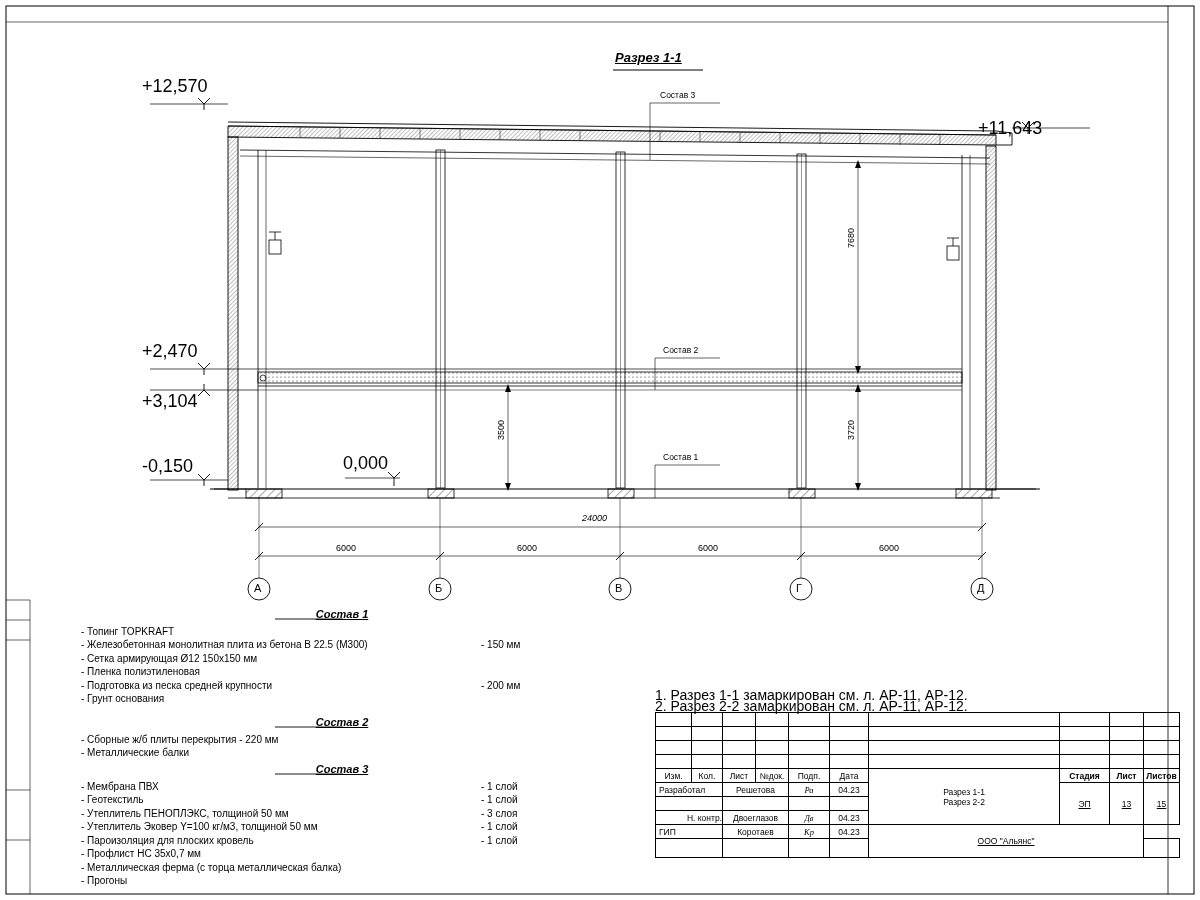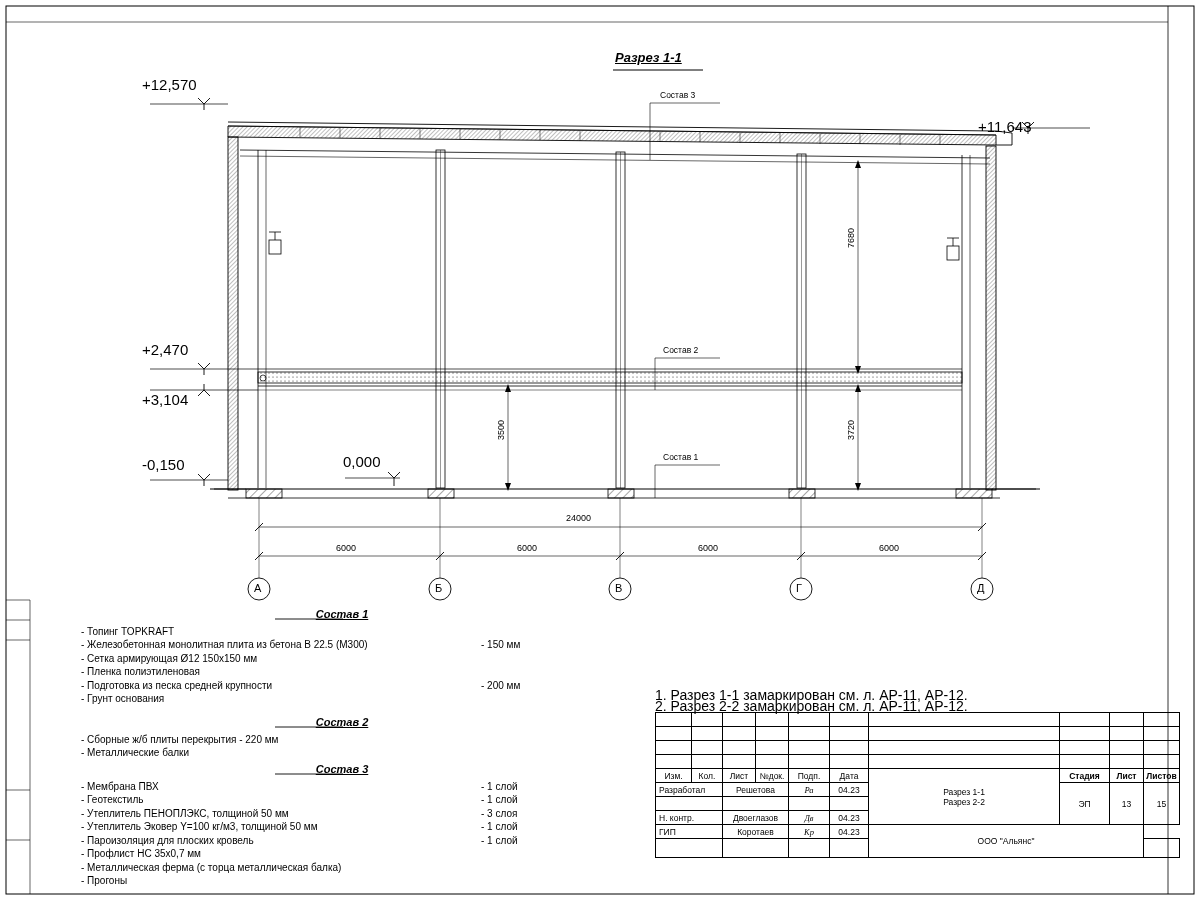"+12,570" .lvl { font-size: 15px -> 18px }
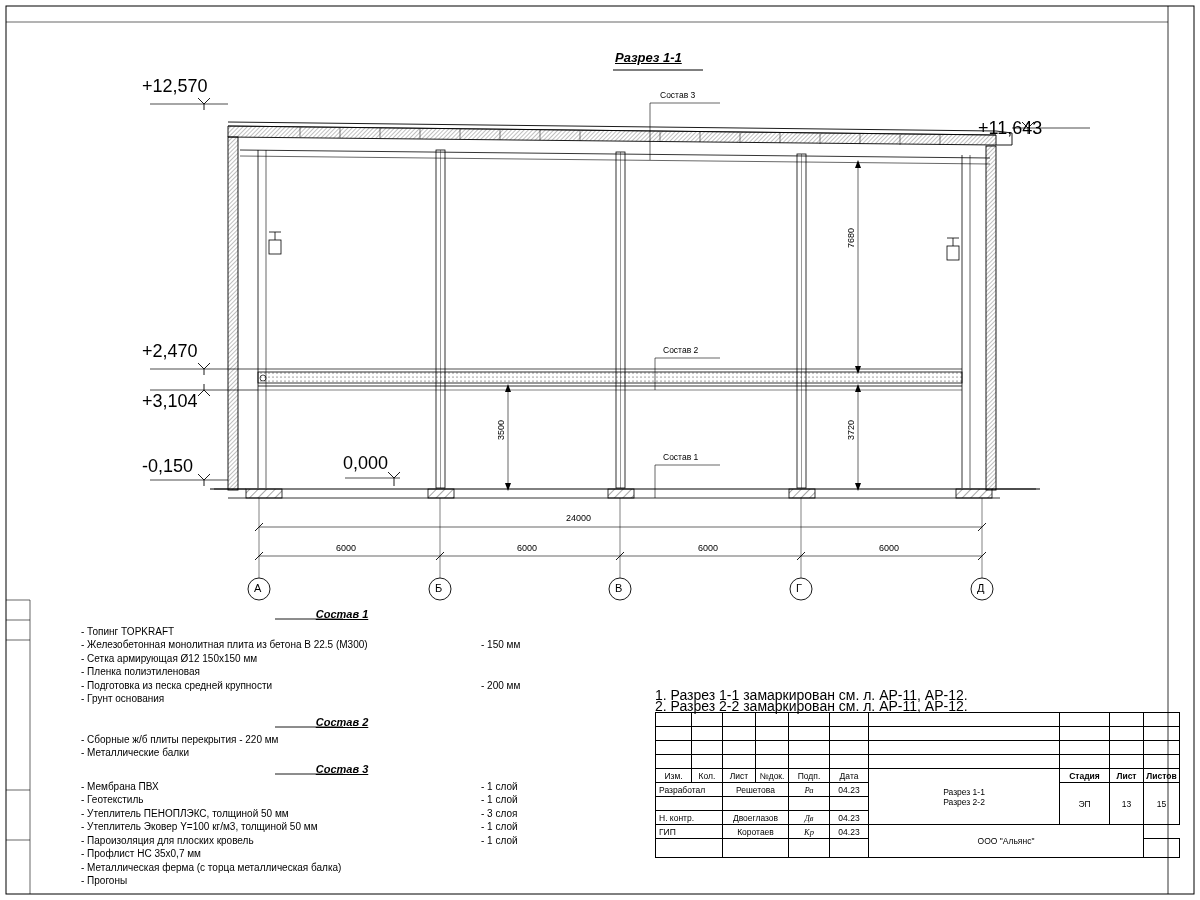"24000" div.dimtxt { font-style: none -> italic; left: 566px -> 582px }
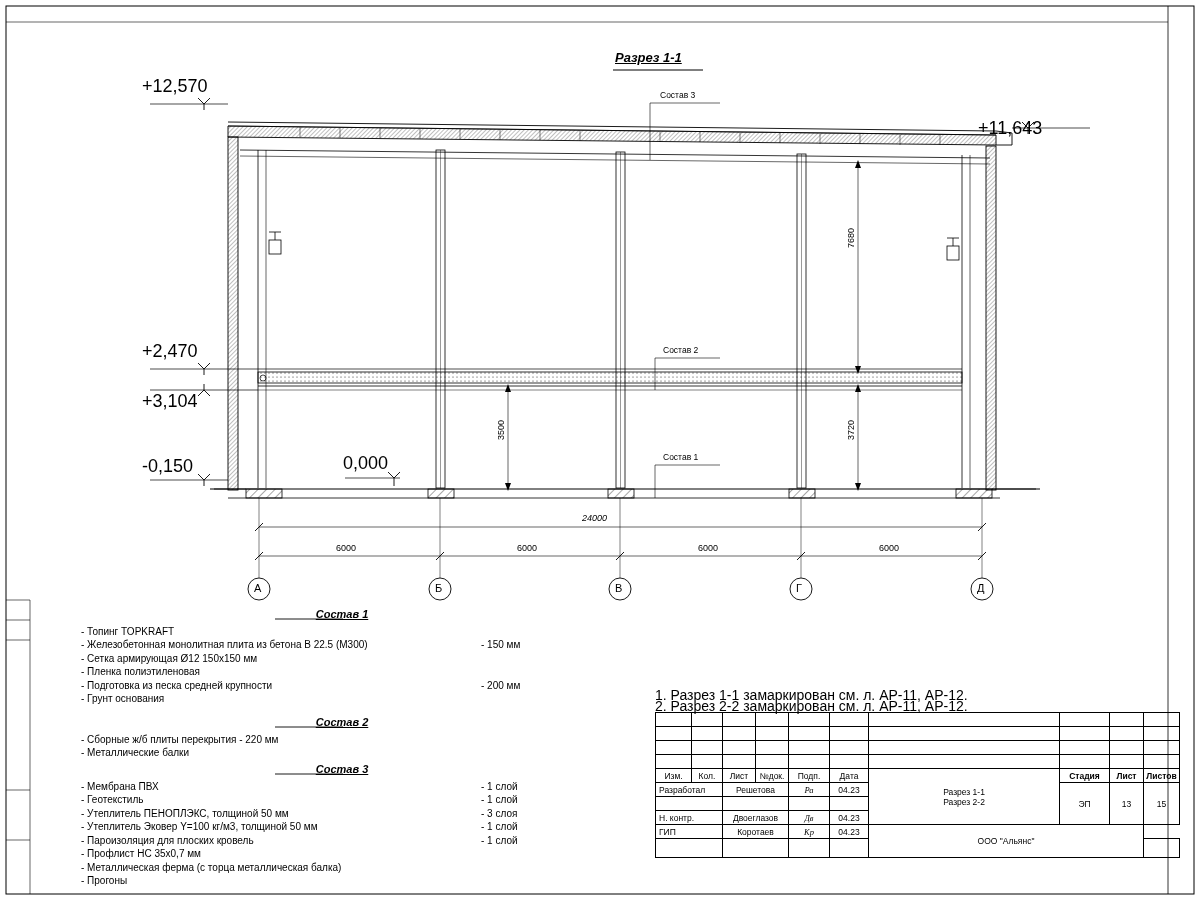"ЭП" .big { text-decoration: none -> underline }
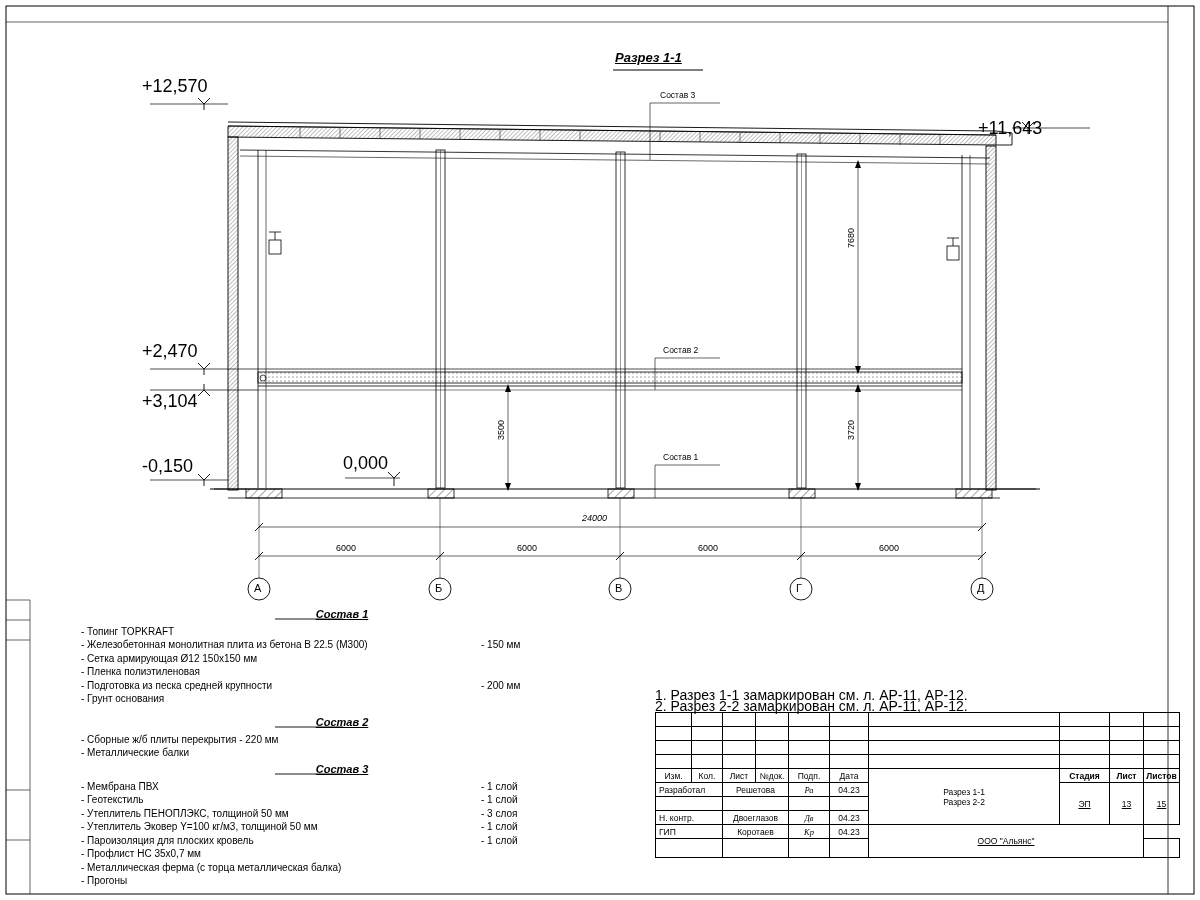"Н. контр." td { text-align: left -> right }
